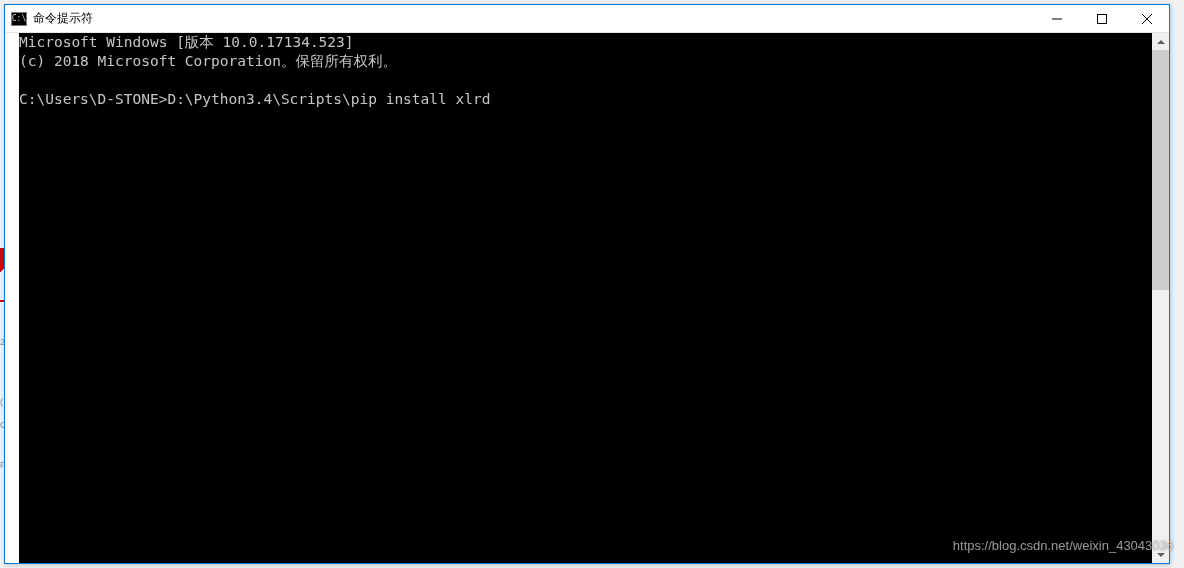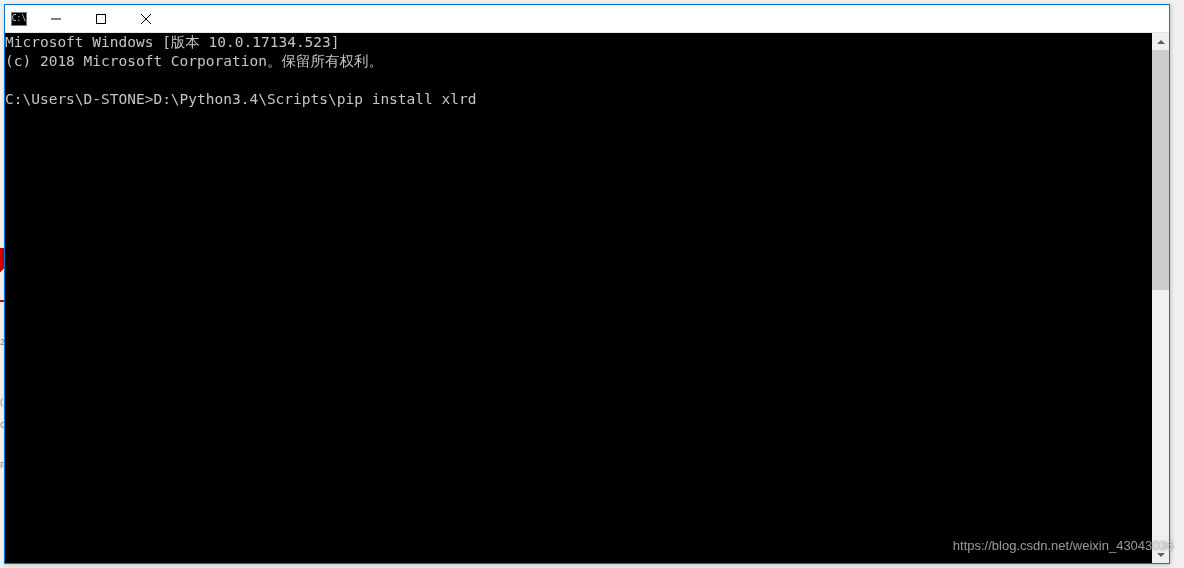"命令提示符" div.titlebar-title { html: none -> <div>命令提示符</div> }
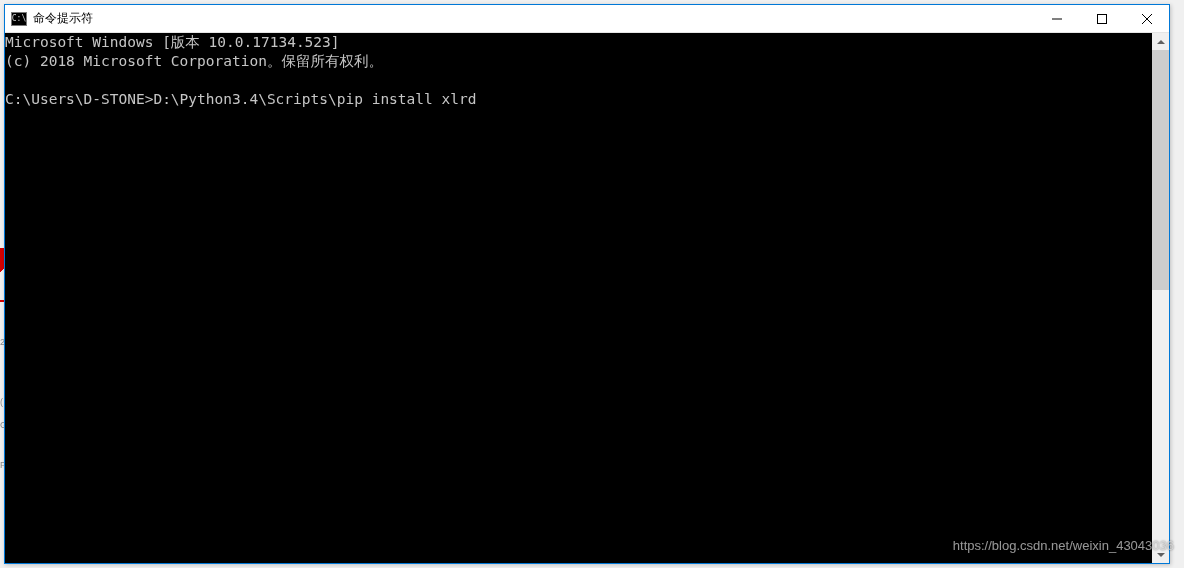"Microsoft Windows [版本 10.0.17134.523]" .terminal-wrapper { margin-left: none -> 14px }
